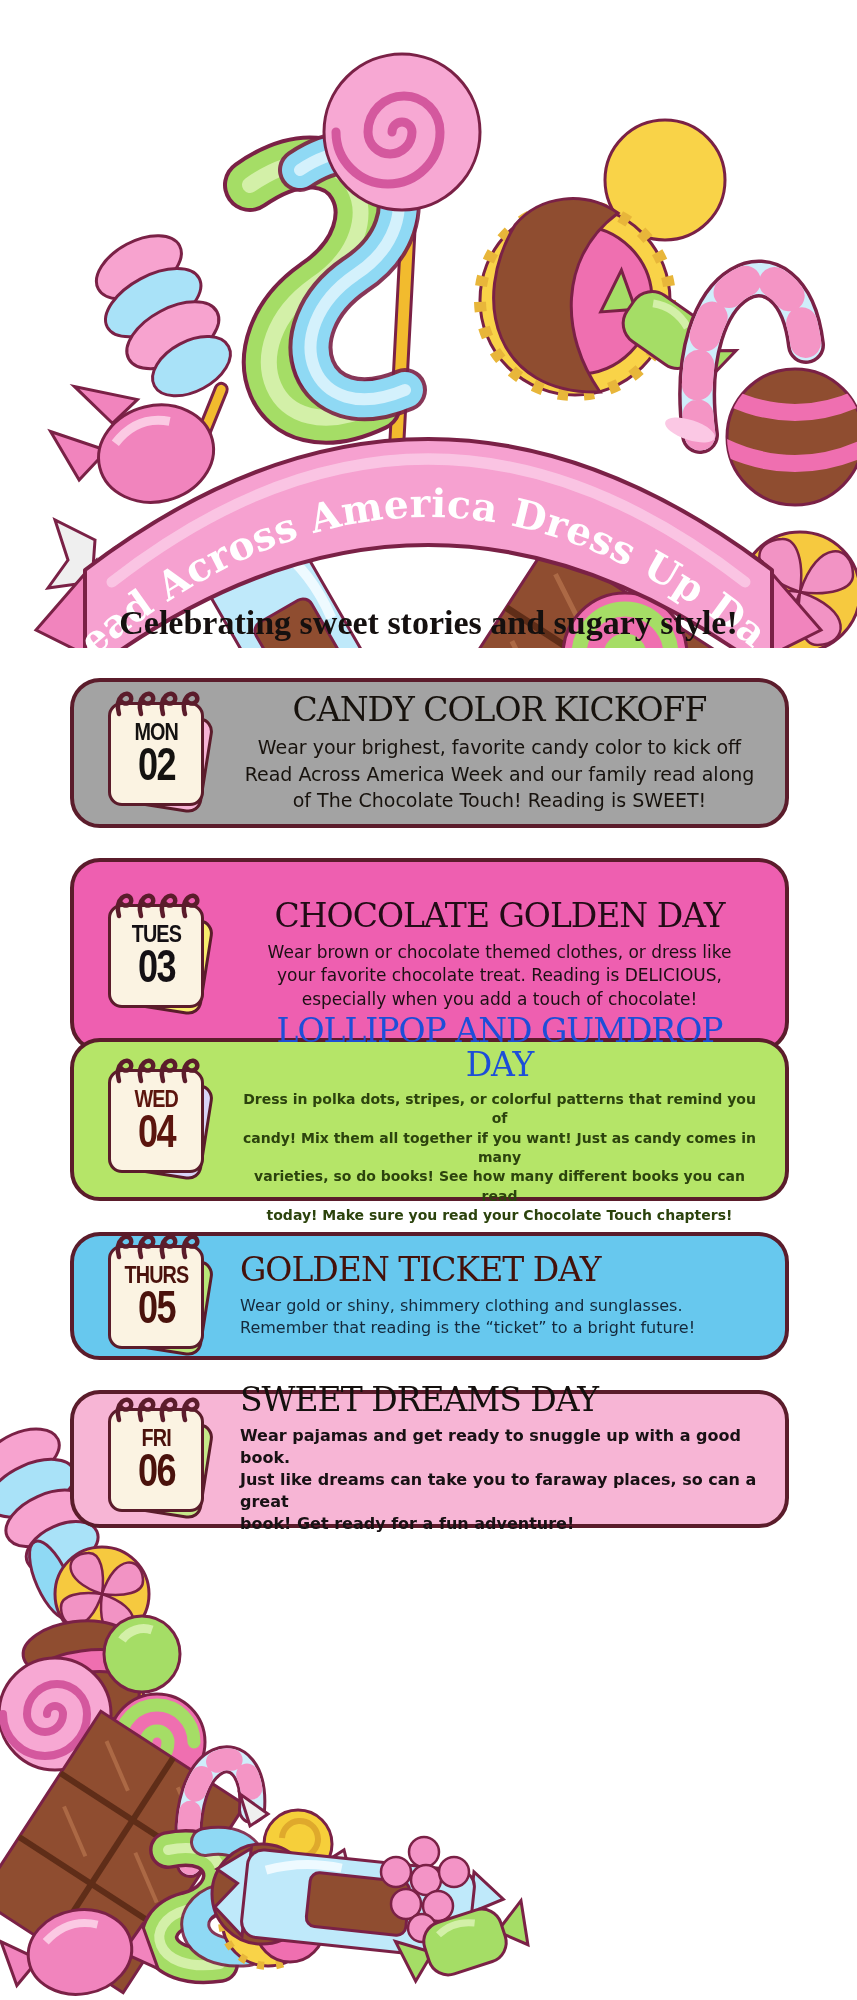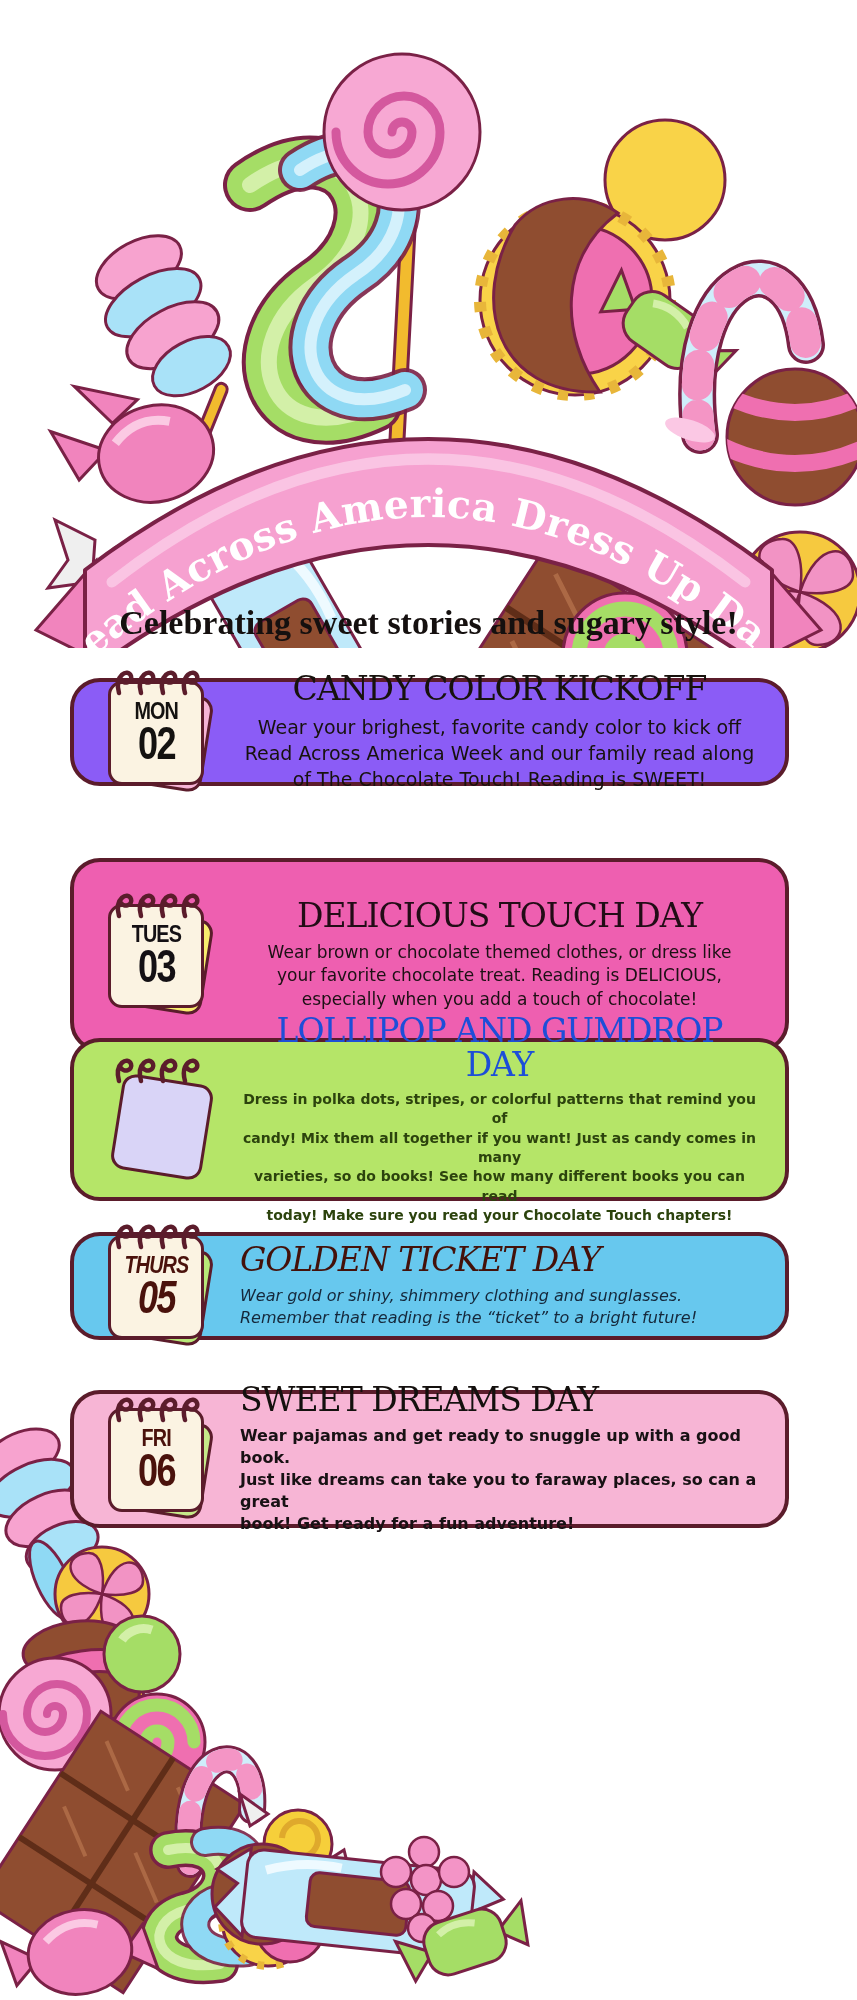"MON" .card-0 { background: #8b5cf6 -> #a3a3a3; height: 108px -> 150px }
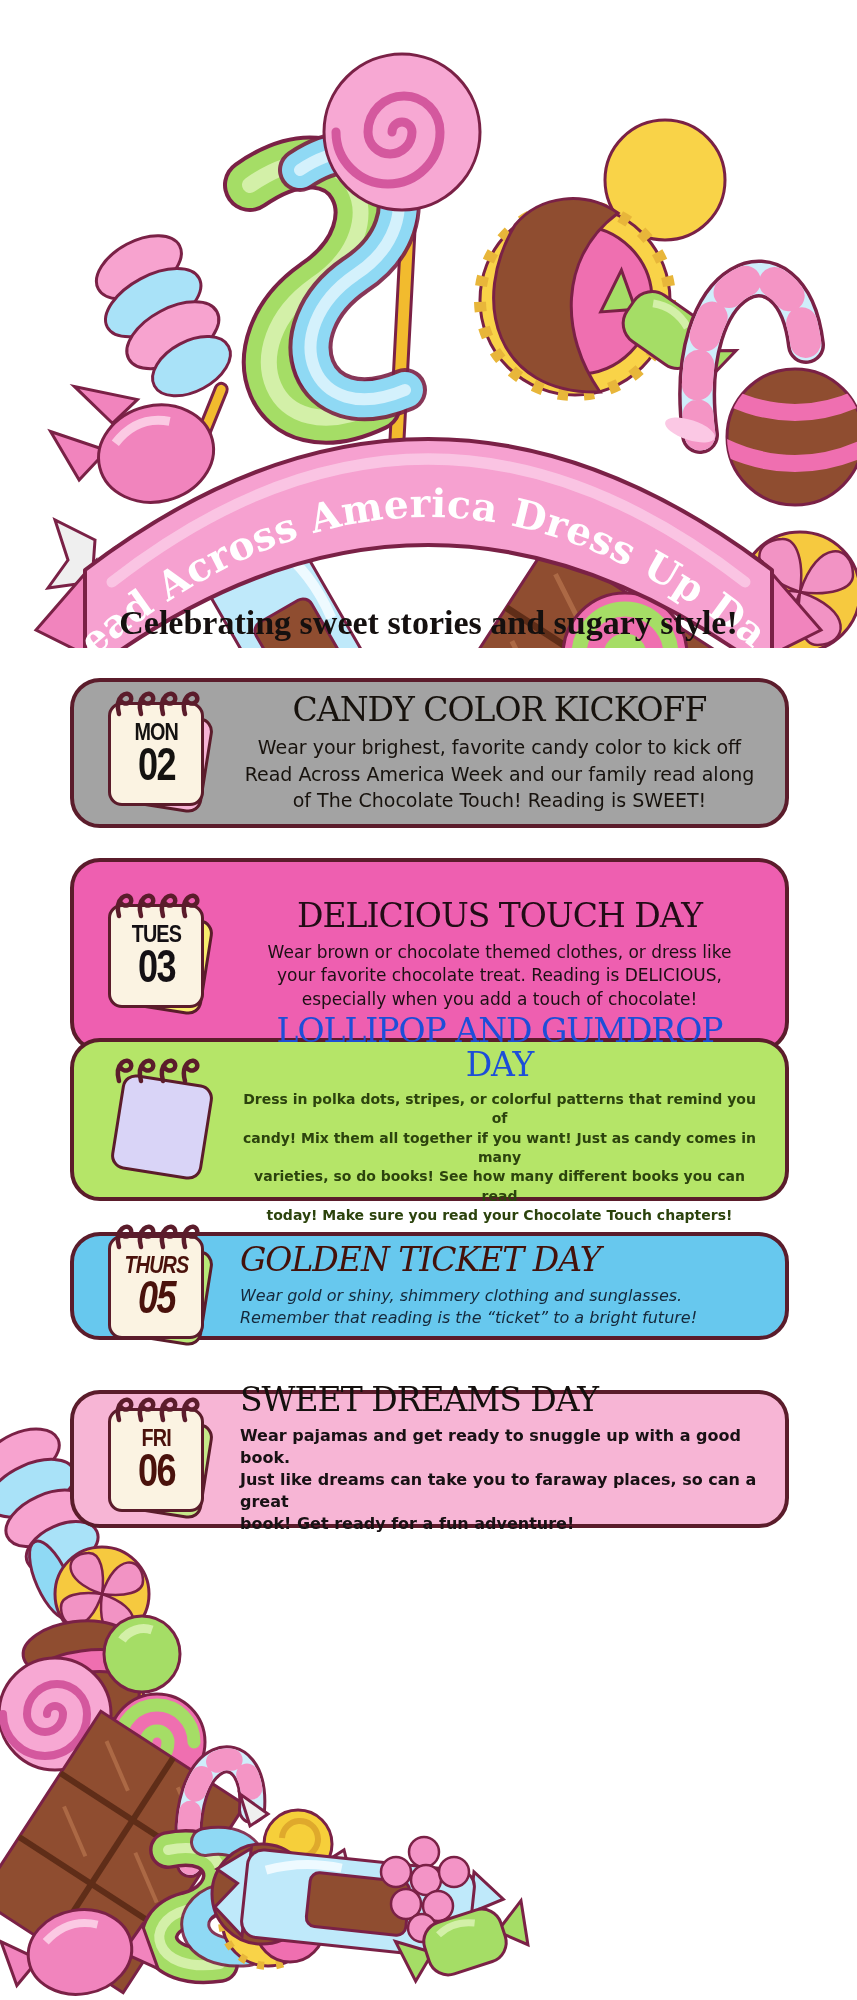"DELICIOUS TOUCH DAY" div.title { text: DELICIOUS TOUCH -> CHOCOLATE GOLDEN }
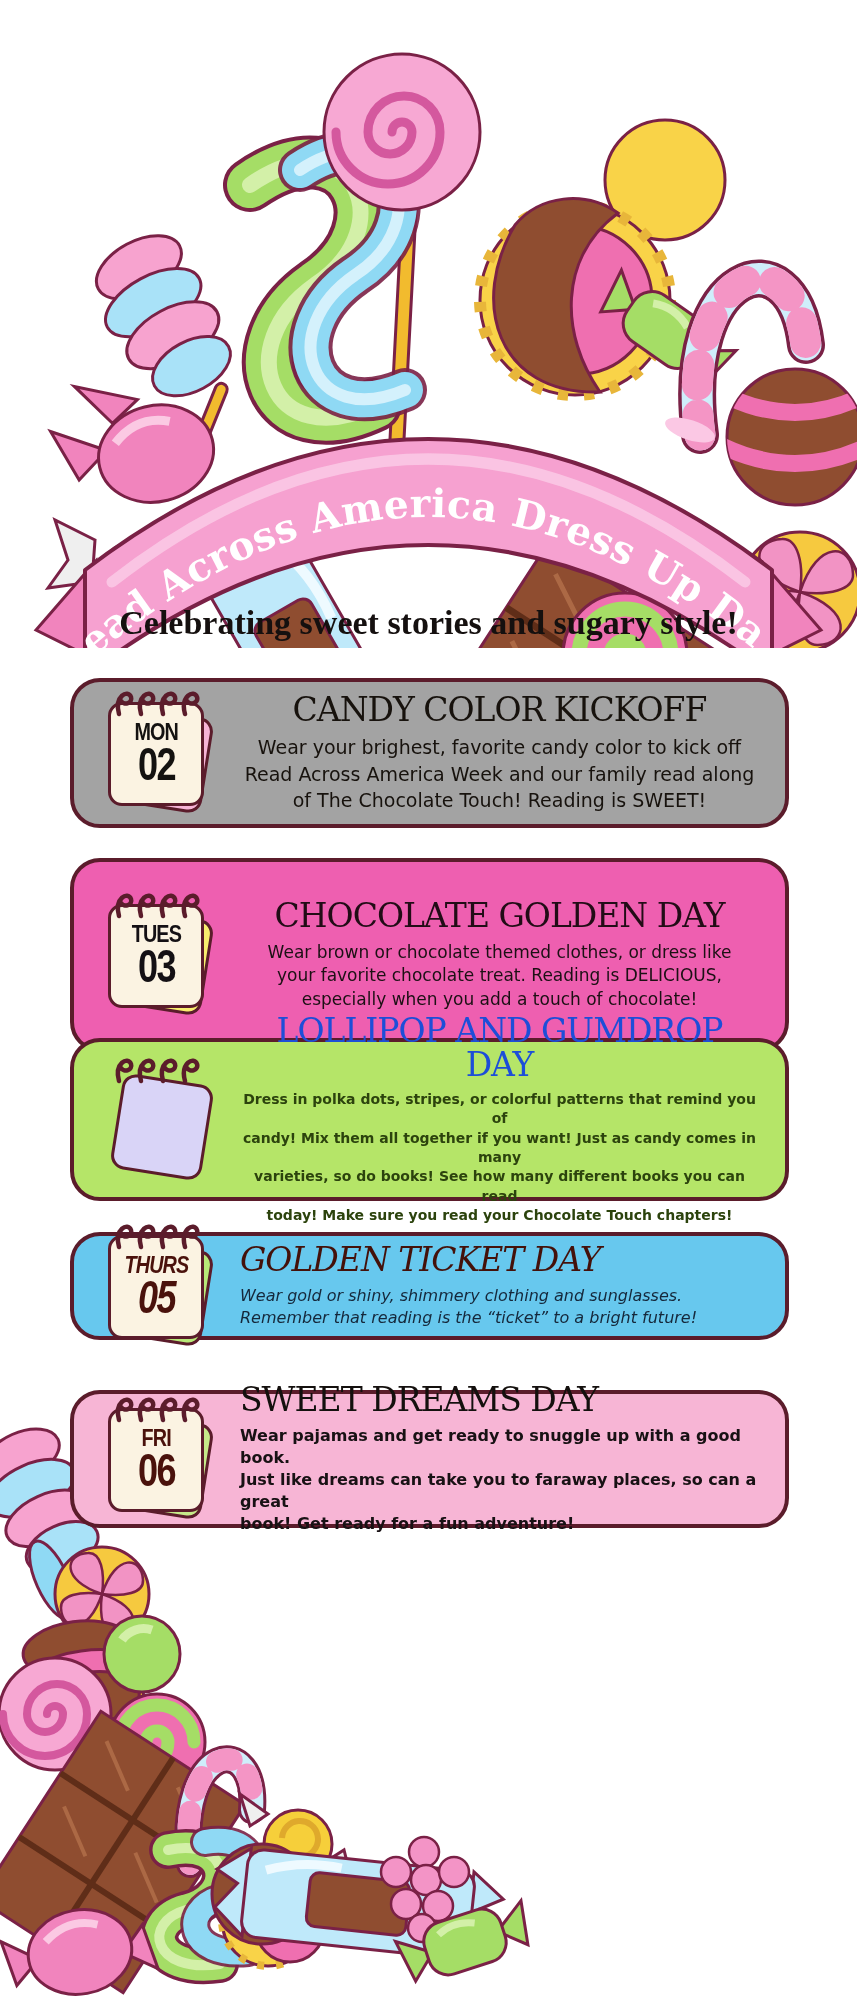"WED" div.sheet { html: none -> <div> <div>WED</div> <div>04</div> </div> }
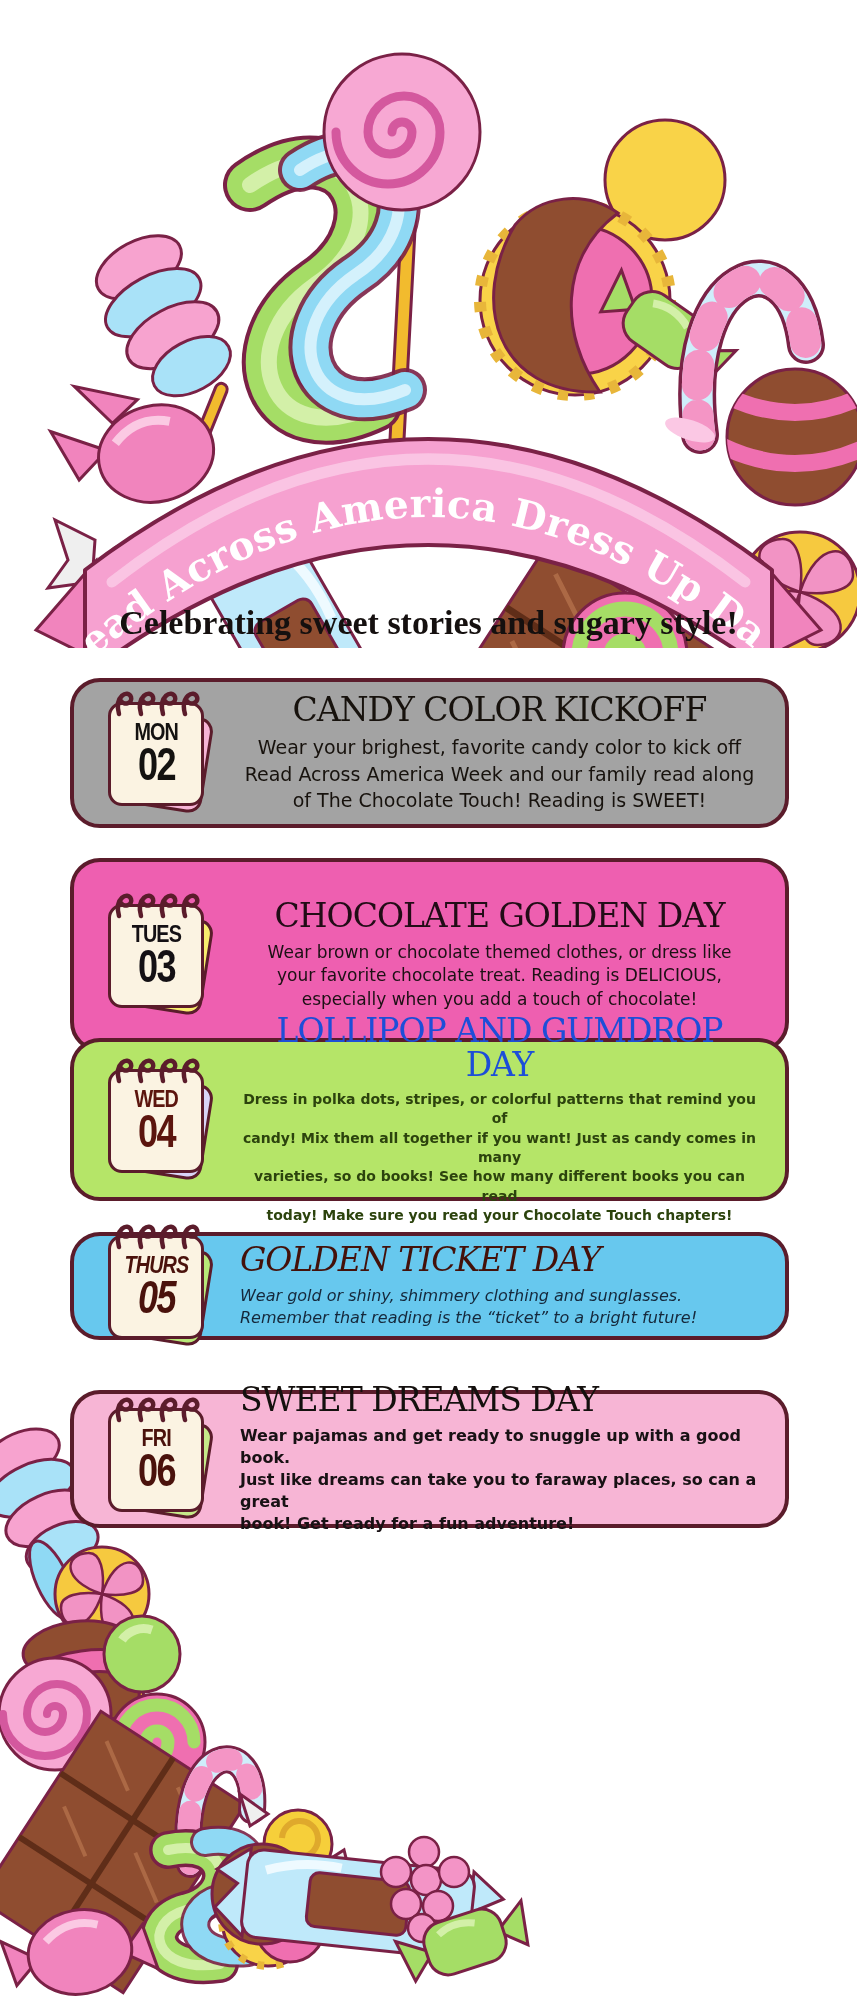"THURS" .card-3 { font-style: italic -> none; height: 108px -> 128px }
